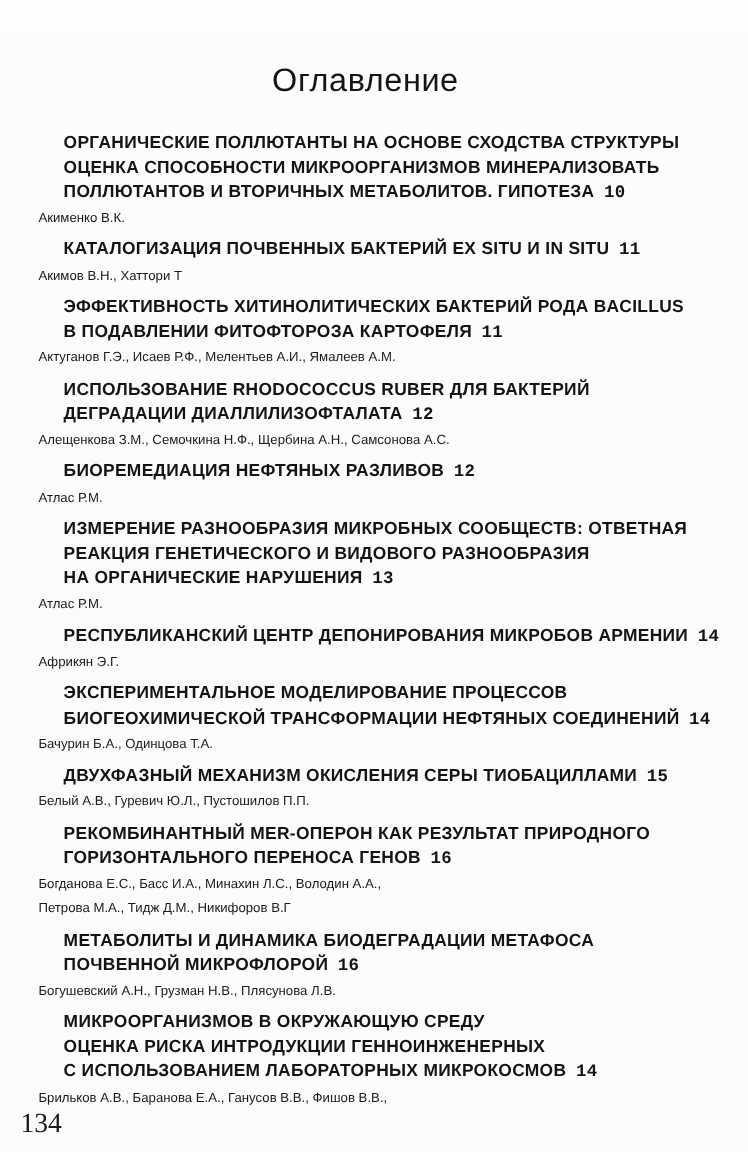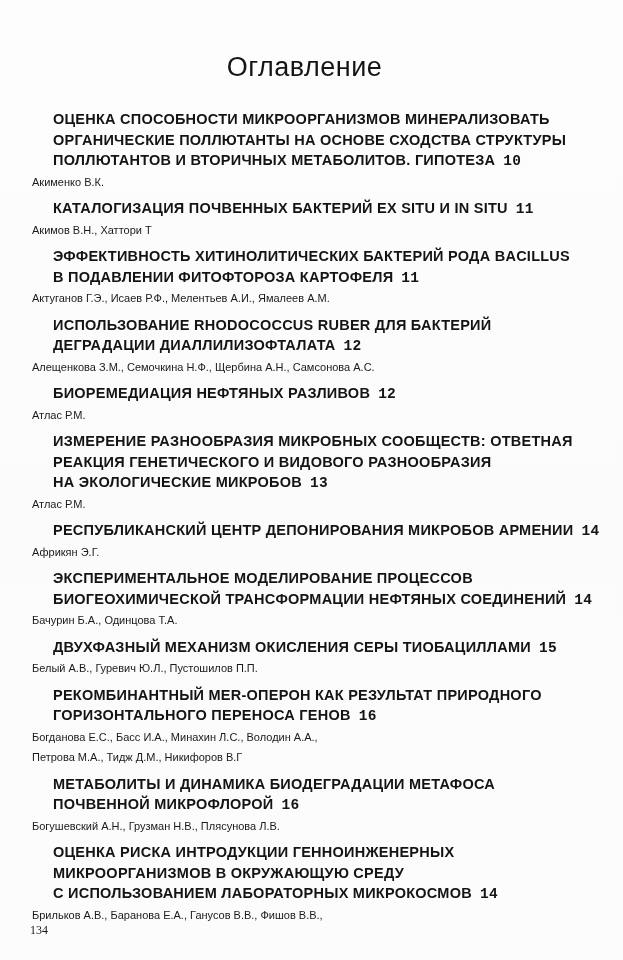"ОЦЕНКА СПОСОБНОСТИ МИКРООРГАНИЗМОВ" div.title-line { order: before "ОРГАНИЧЕСКИЕ ПОЛЛЮТАНТЫ НА ОСНОВЕ" -> after "ОРГАНИЧЕСКИЕ ПОЛЛЮТАНТЫ НА ОСНОВЕ" }
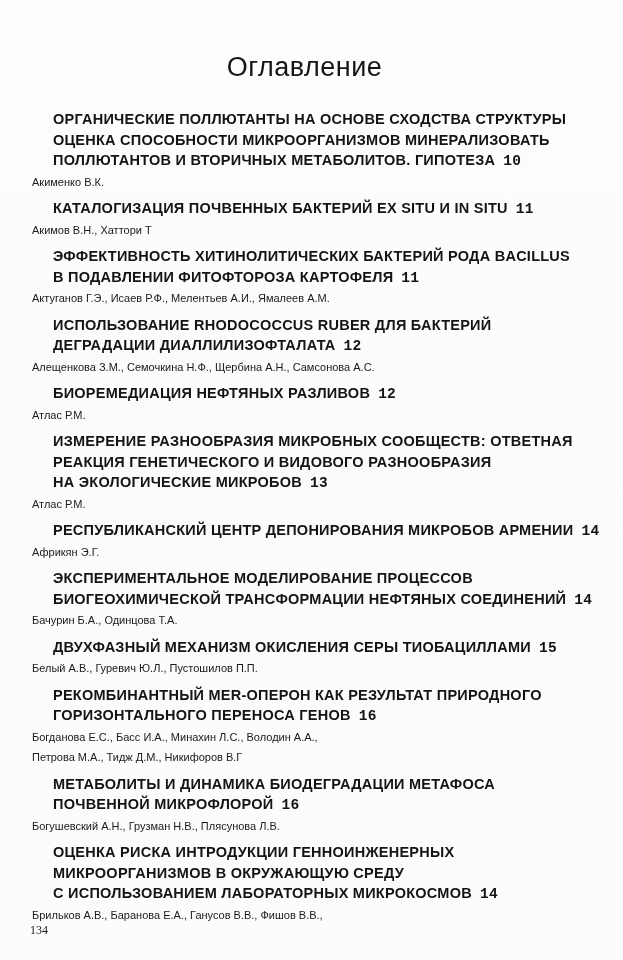"НА ЭКОЛОГИЧЕСКИЕ МИКРОБОВ" span { text: ЭКОЛОГИЧЕСКИЕ МИКРОБОВ -> ОРГАНИЧЕСКИЕ НАРУШЕНИЯ }
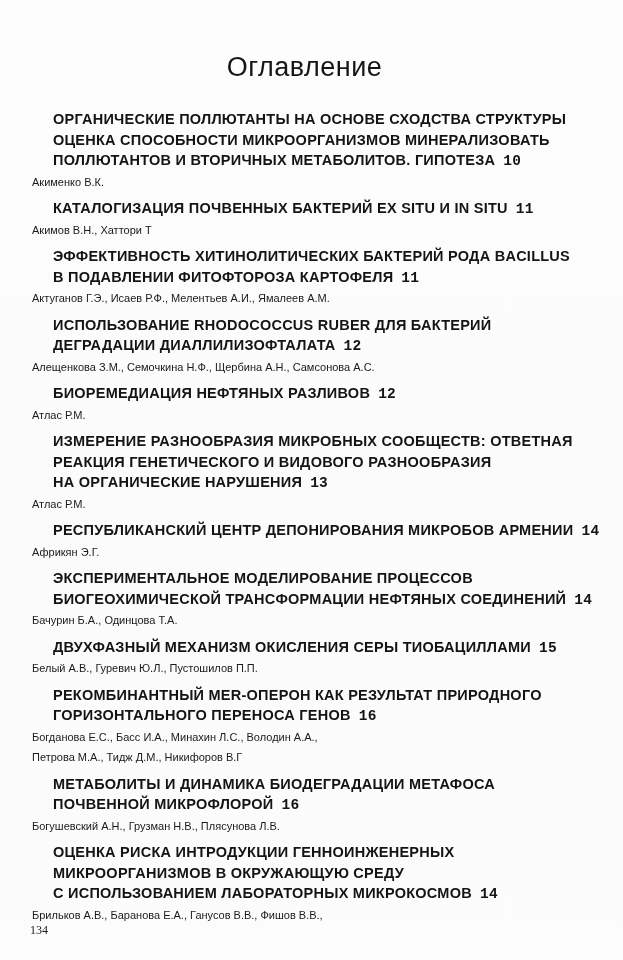"ОЦЕНКА РИСКА ИНТРОДУКЦИИ ГЕННОИНЖЕНЕРНЫХ" div.title-line { order: before "МИКРООРГАНИЗМОВ В ОКРУЖАЮЩУЮ СРЕДУ" -> after "МИКРООРГАНИЗМОВ В ОКРУЖАЮЩУЮ СРЕДУ" }
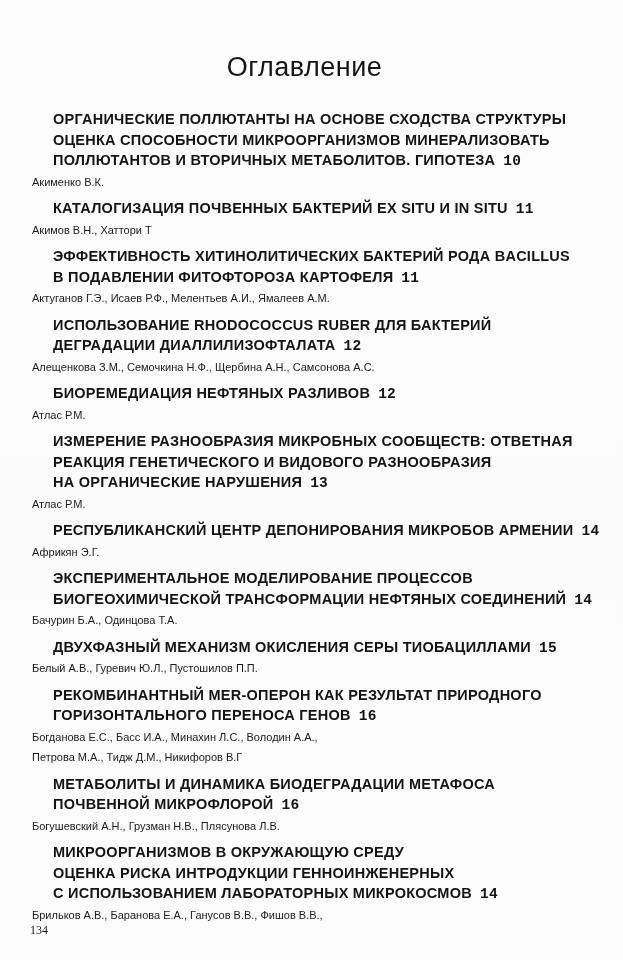"134" .footer-num { font-size: 12px -> 23px; left: 30px -> 17px }
